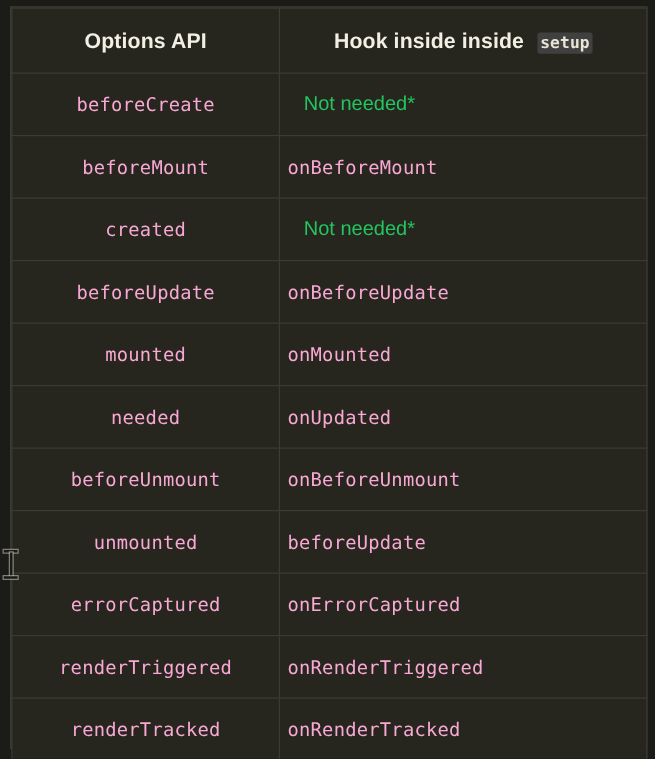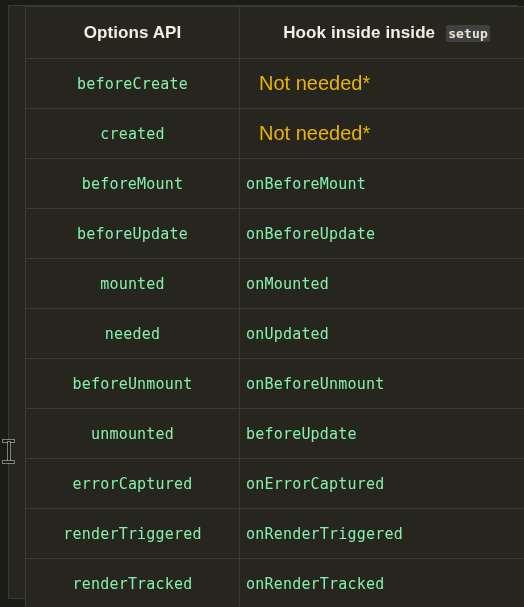"Options API" .table-wrap { padding-left: 16px -> none }
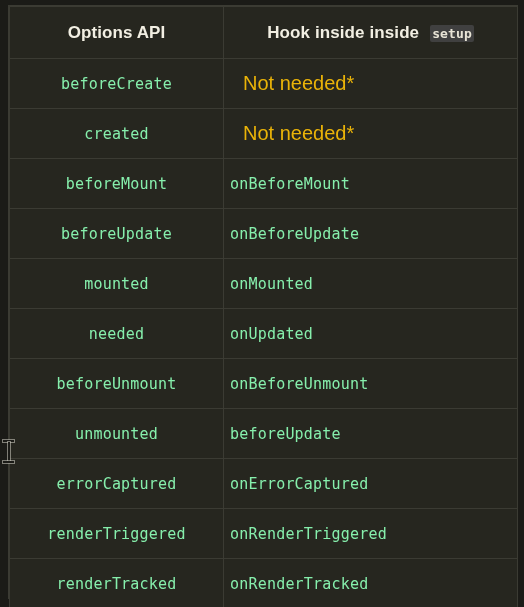"beforeCreate" table.lifecycle th, table.lifecycle td { color: #86efac -> #f9a8d4 }
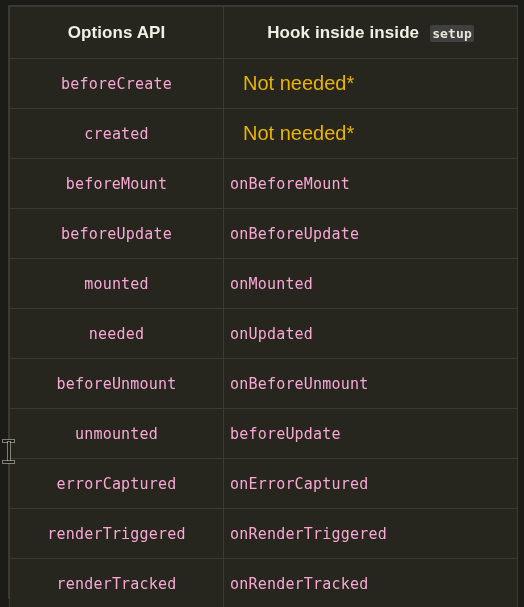"Not needed*" .cell-hook.plain { color: #eab308 -> #22c55e; font-size: 20px -> 16px }
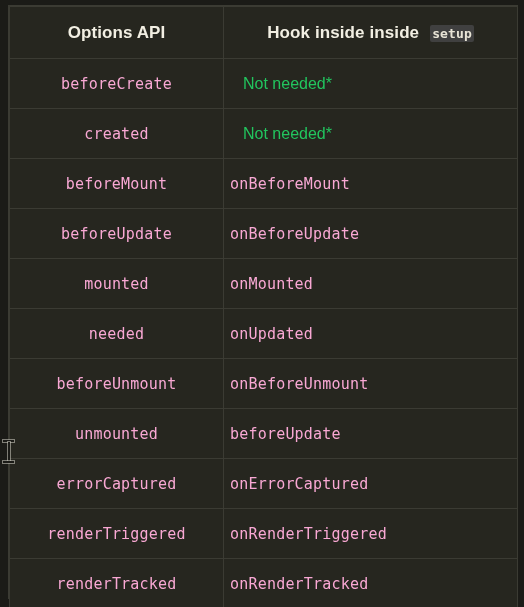"created" tr { order: before "beforeMount" -> after "beforeMount" }
